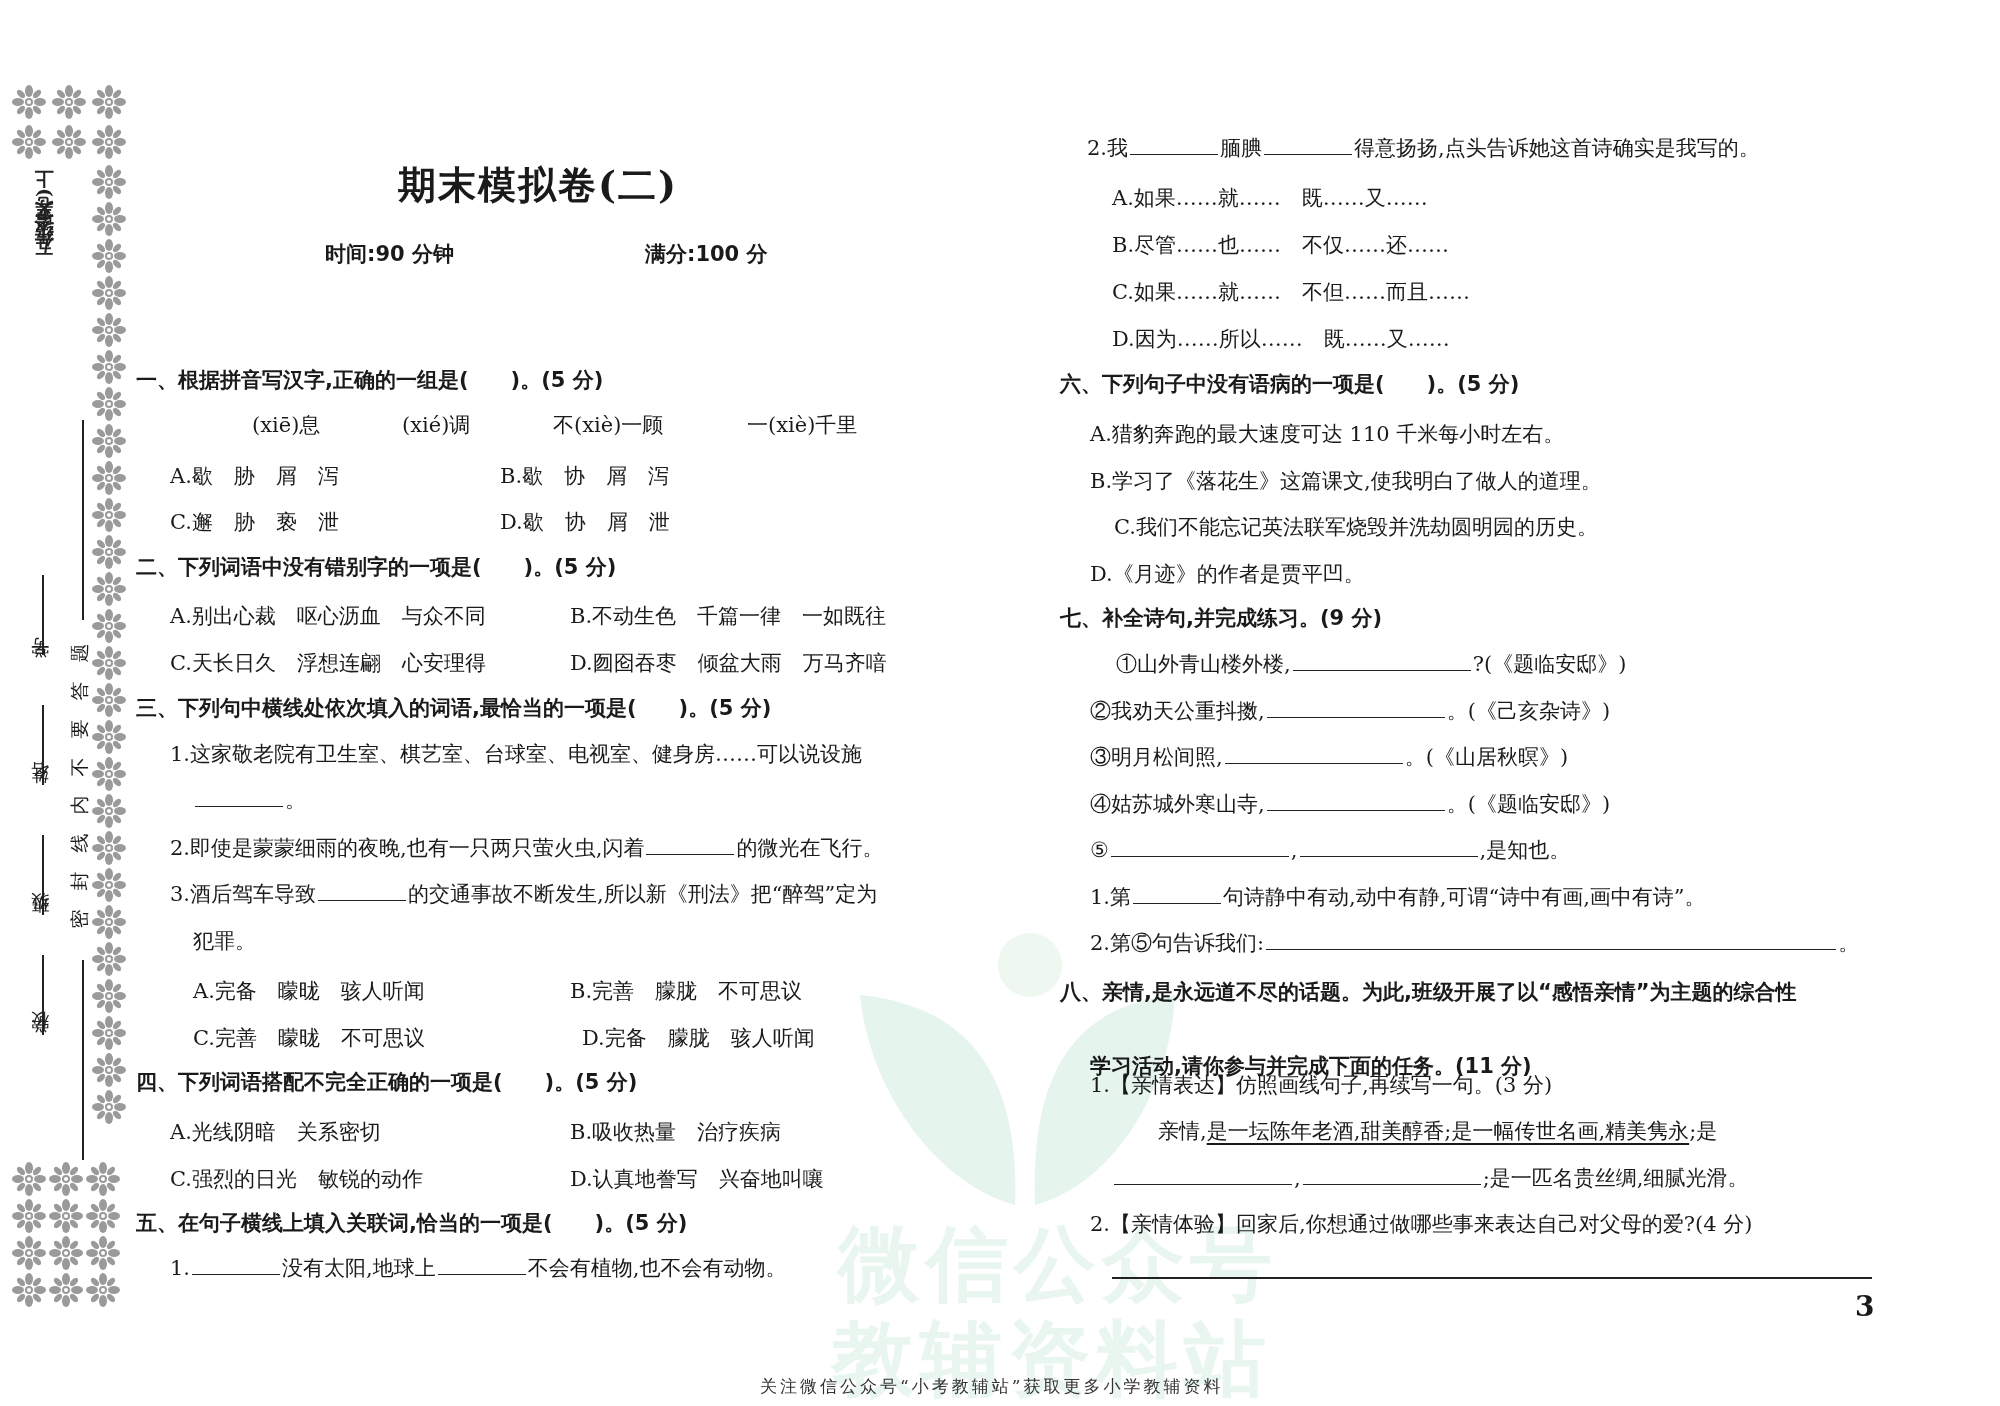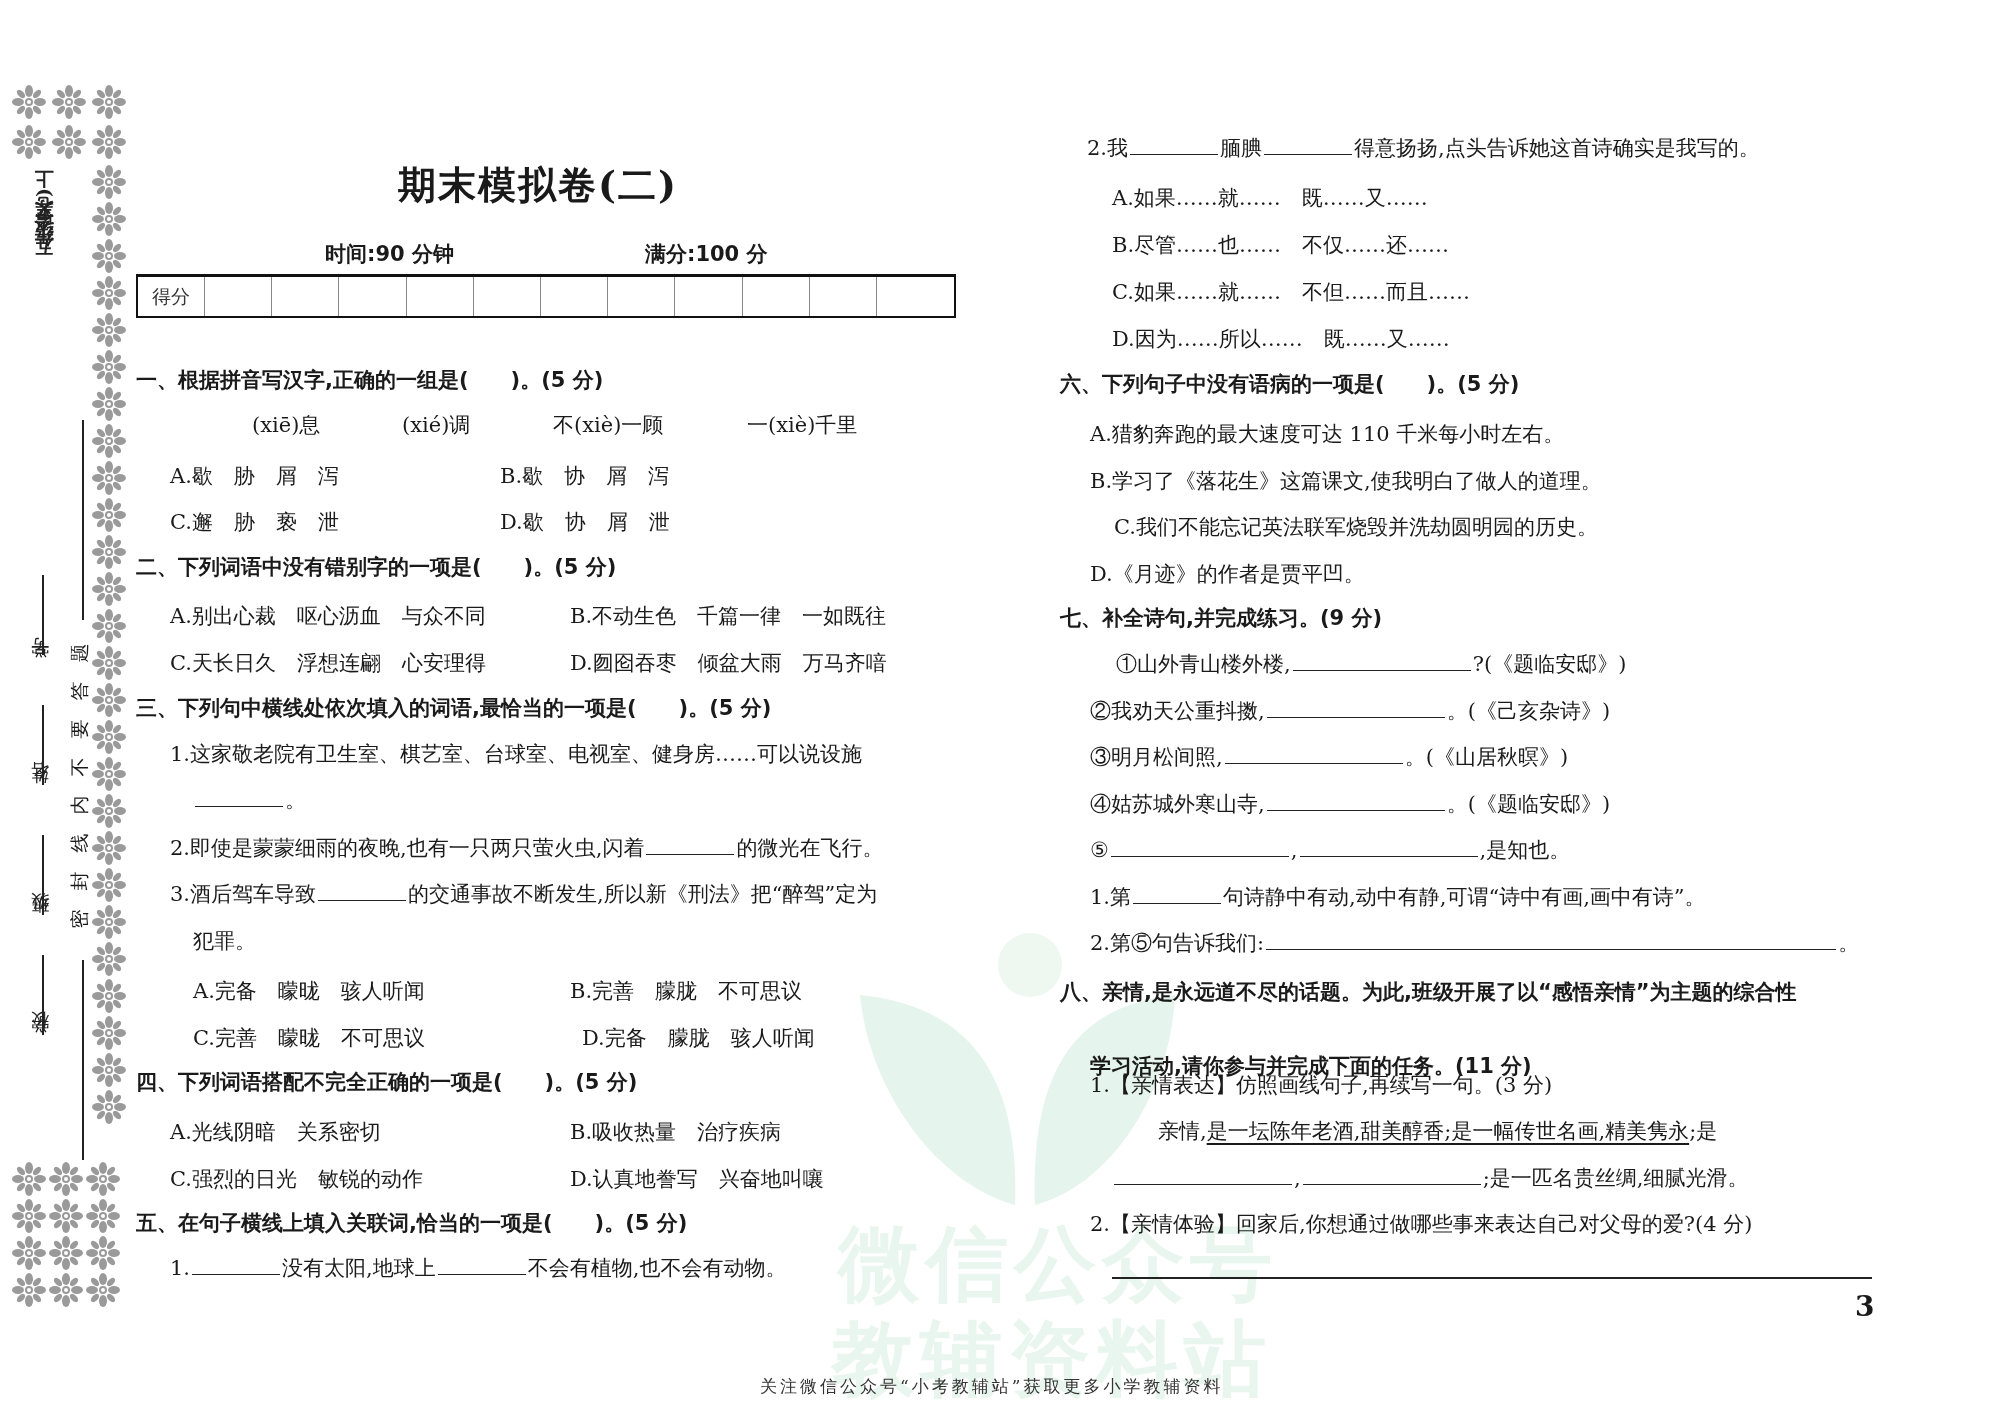"得分" tr { html: <tr> <td>得分</td> <td></td> <td></td> <td></td> <td></td> <td></td> <td></td> <td></td> <td></td> <td></td> <td></td> <td></td> </tr> -> none }
